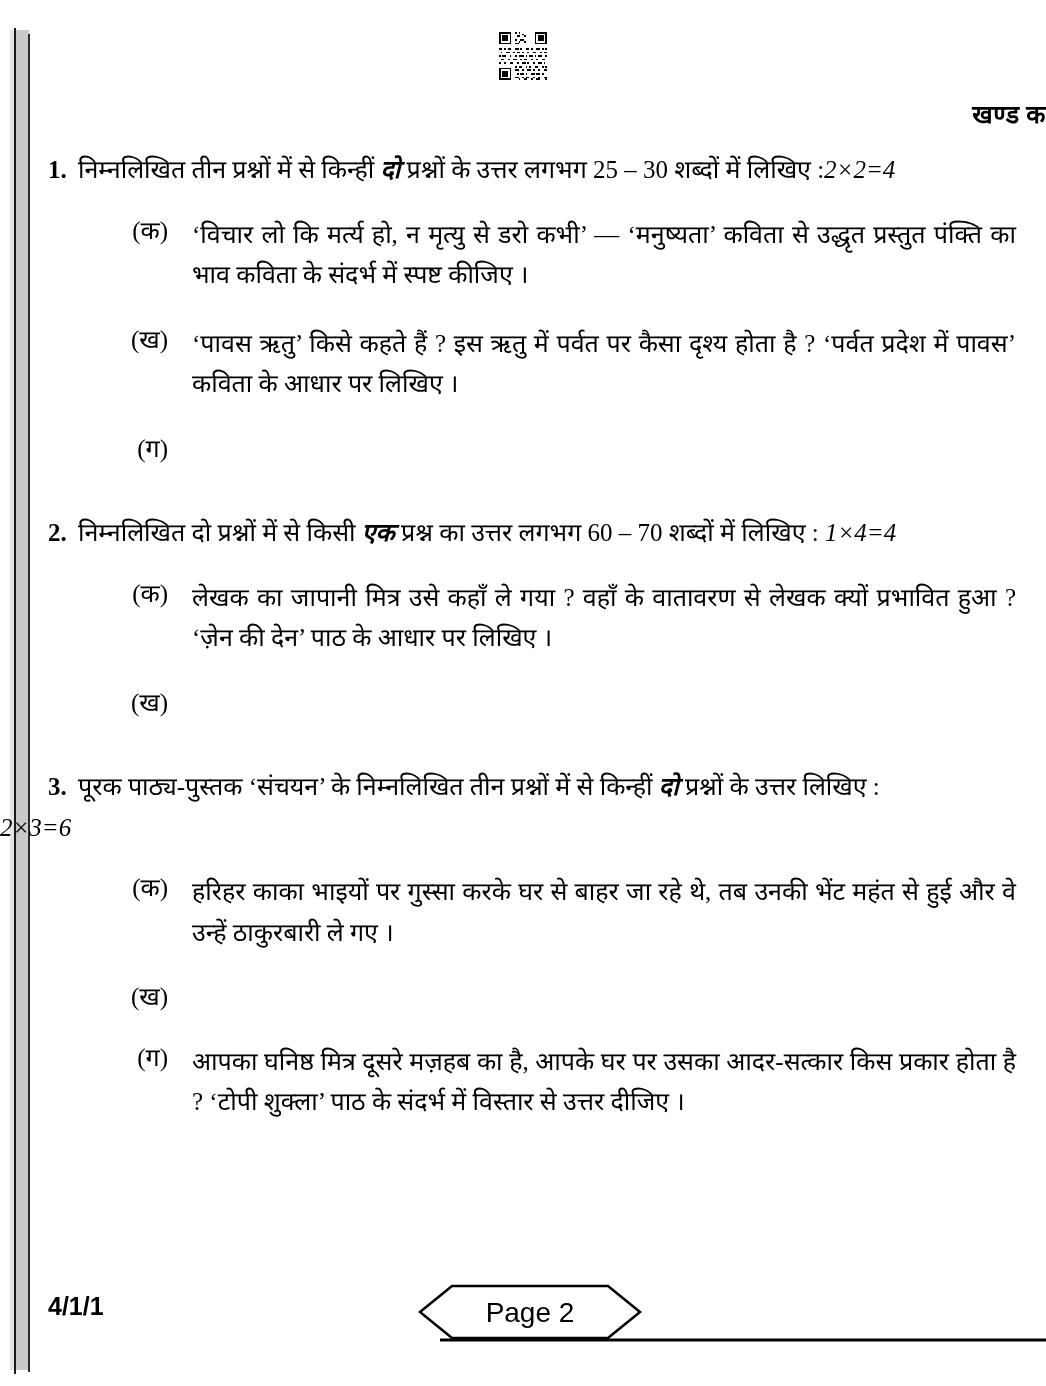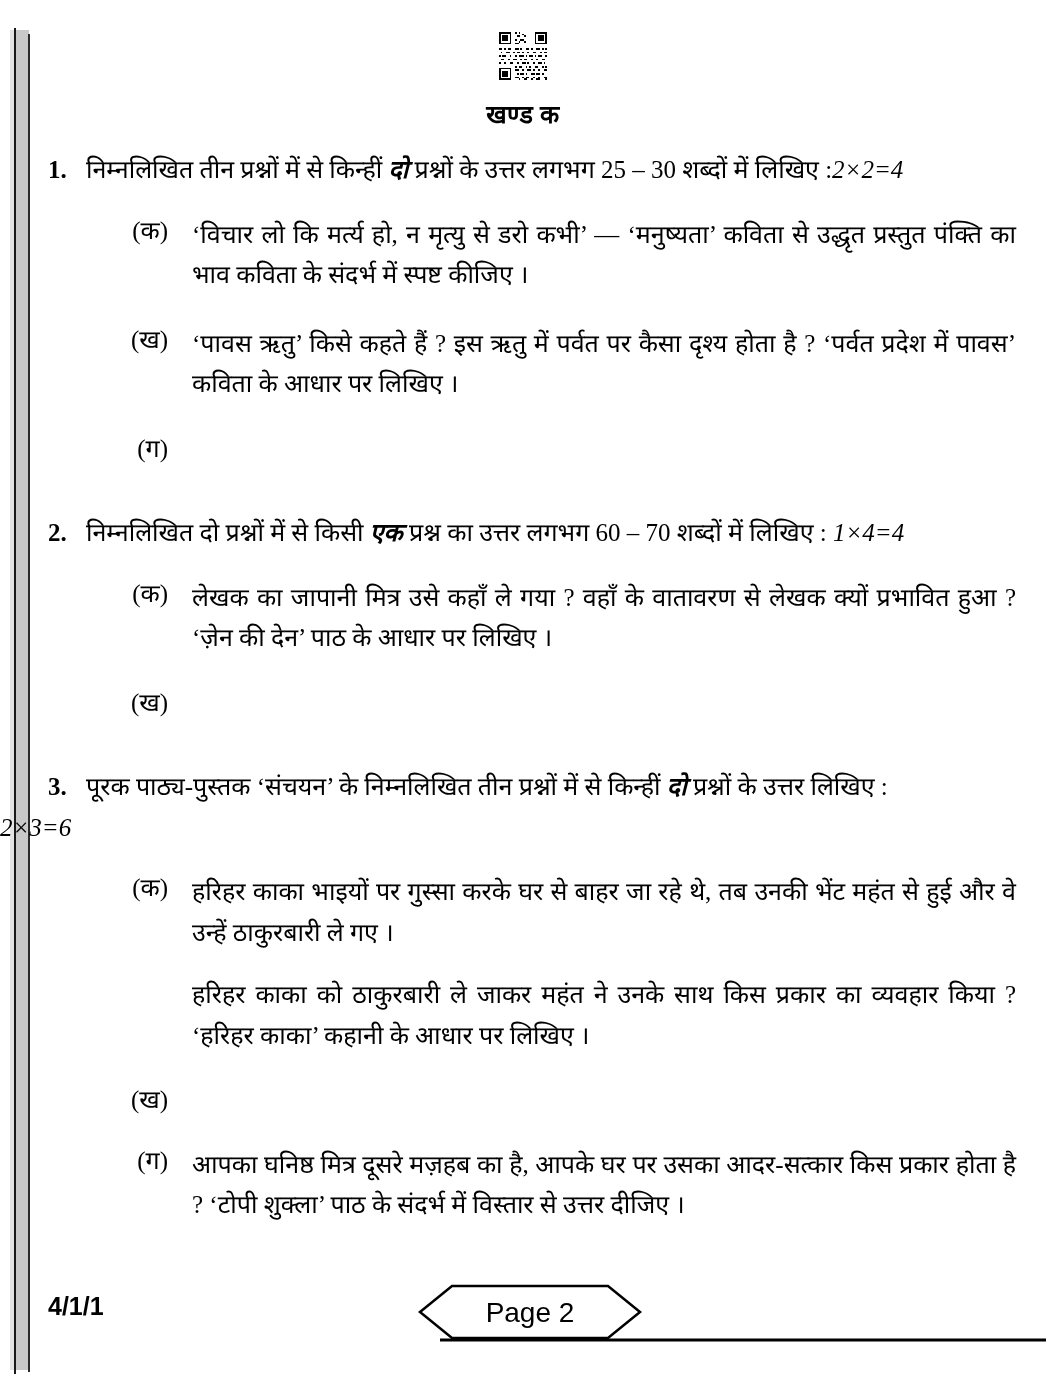"खण्ड क" .header { text-align: center -> right }
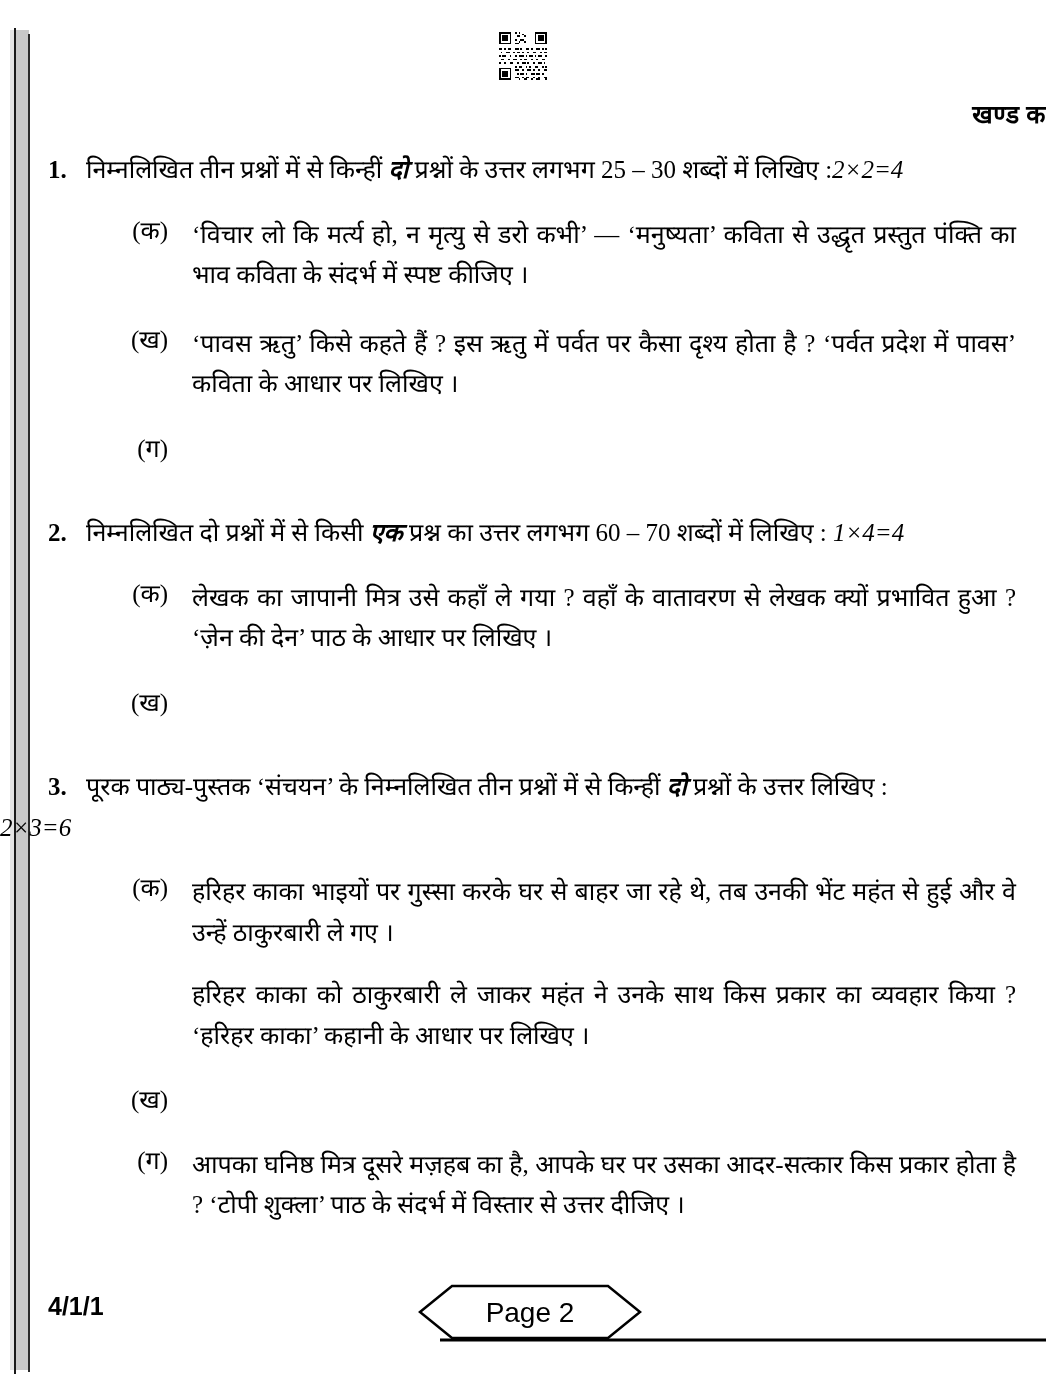"निम्नलिखित तीन प्रश्नों में से" .qtext { margin-left: 8px -> none }
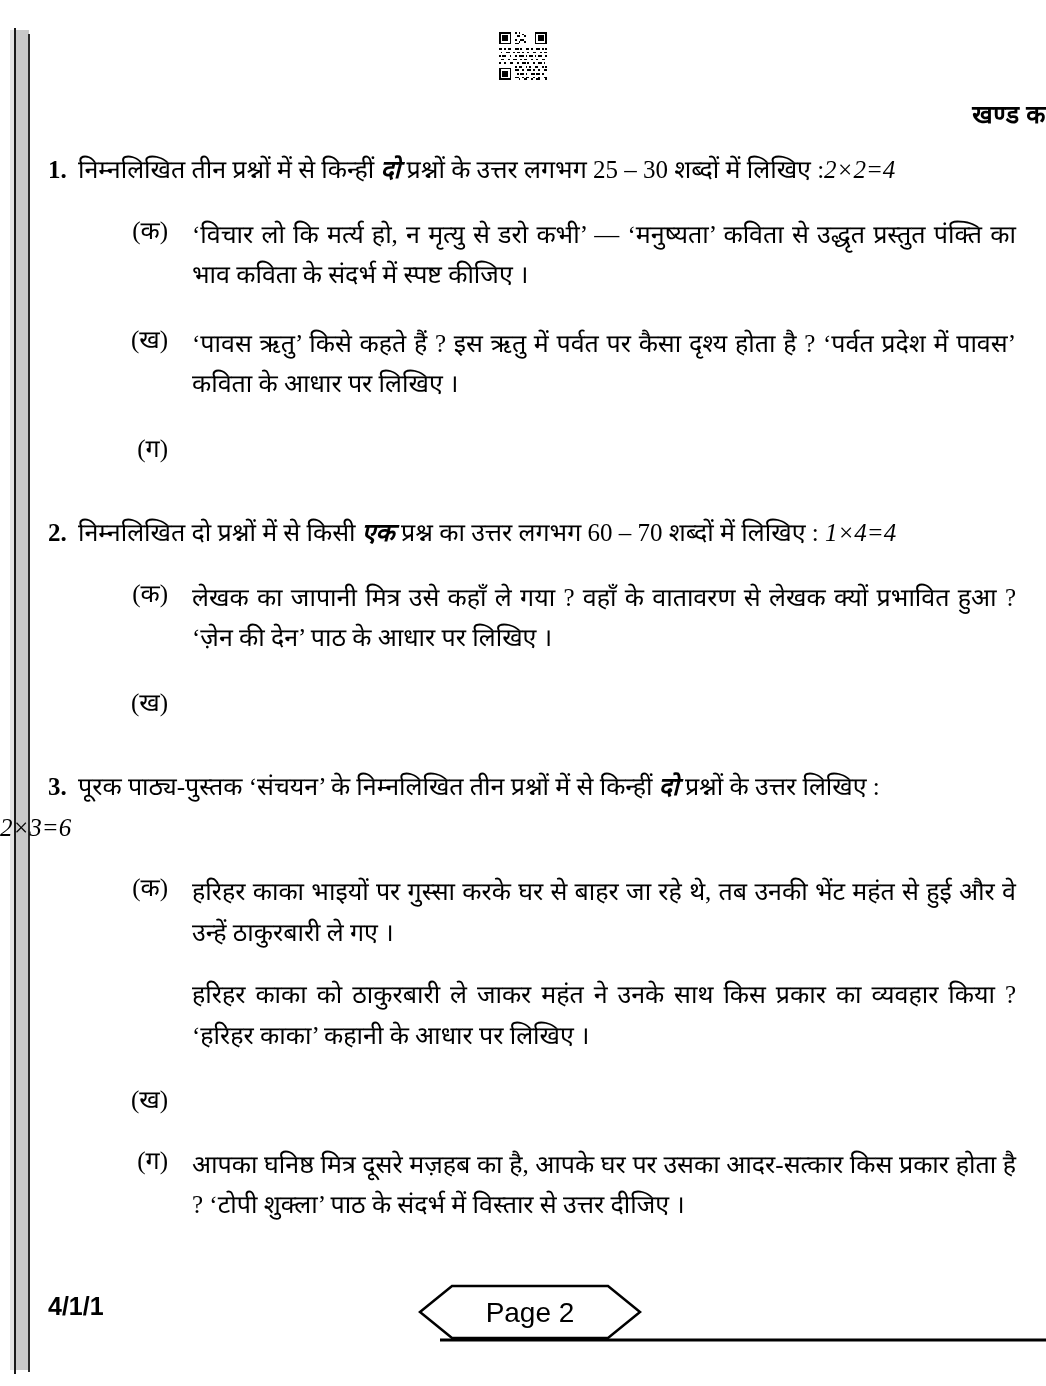"हरिहर काका को ठाकुरबारी ले" p { html: <p>हरिहर काका को ठाकुरबारी ले जाकर महंत ने उनके साथ किस प्रकार का व्यवहार किया ? ‘हरिहर काका’ कहानी के आधार पर लिखिए ।</p> -> none }
